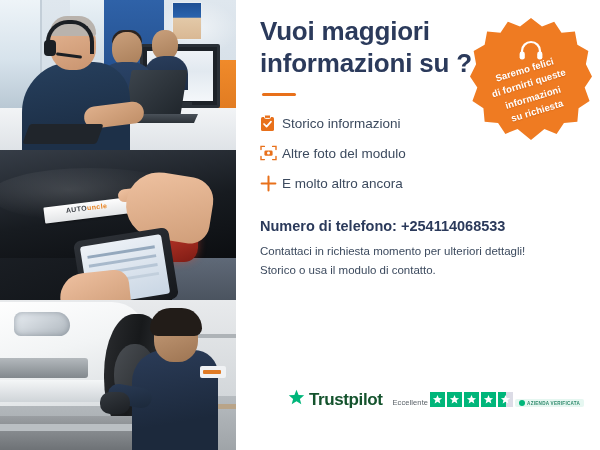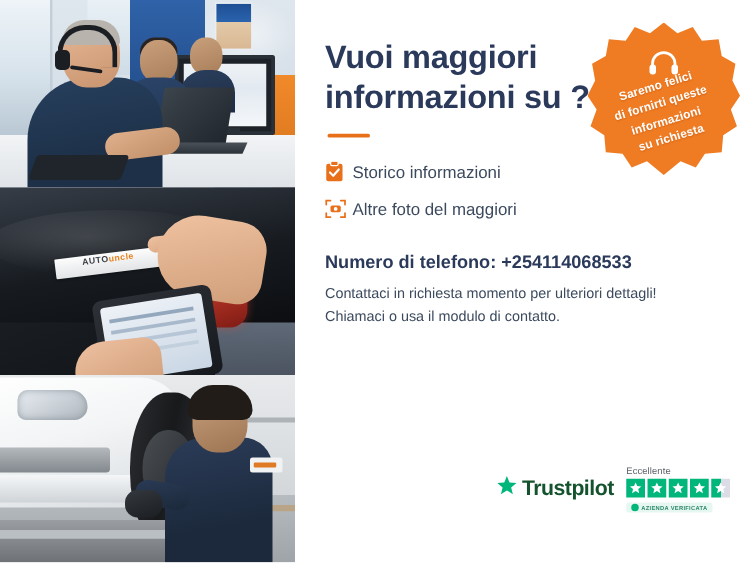"Vuoi maggiori informazioni su ?" .content { padding: 30px 20px 0 24px -> 16px 20px 0 24px }
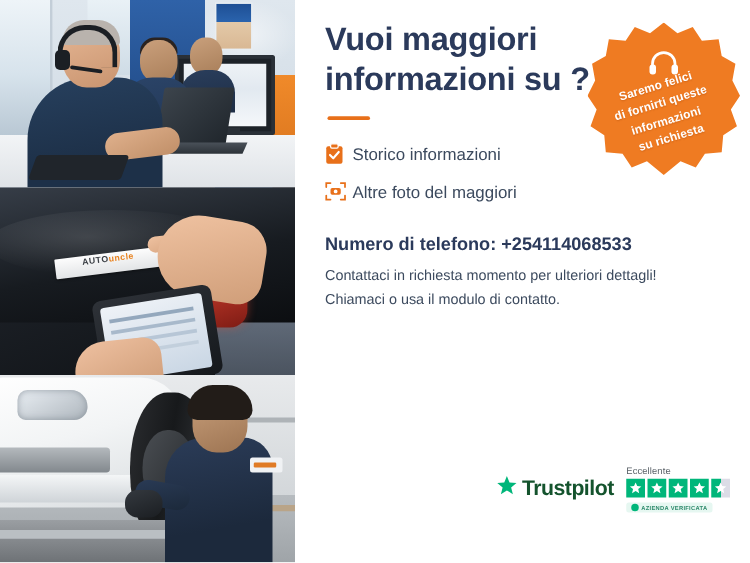"Altre foto del maggiori" span.feature-label { text: maggiori -> modulo }
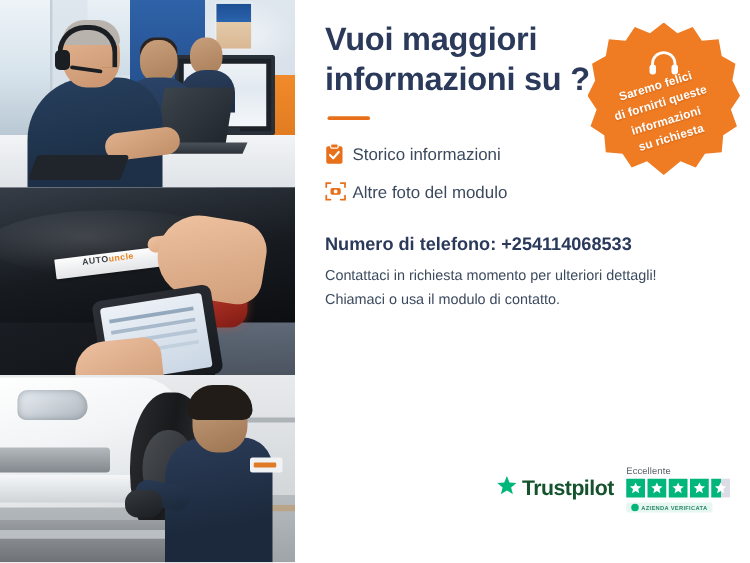"E molto altro ancora" li.feature { html: none -> <li> <span> <svg> <path></path> </svg> </span> <span>E molto altro ancora</span> </li> }
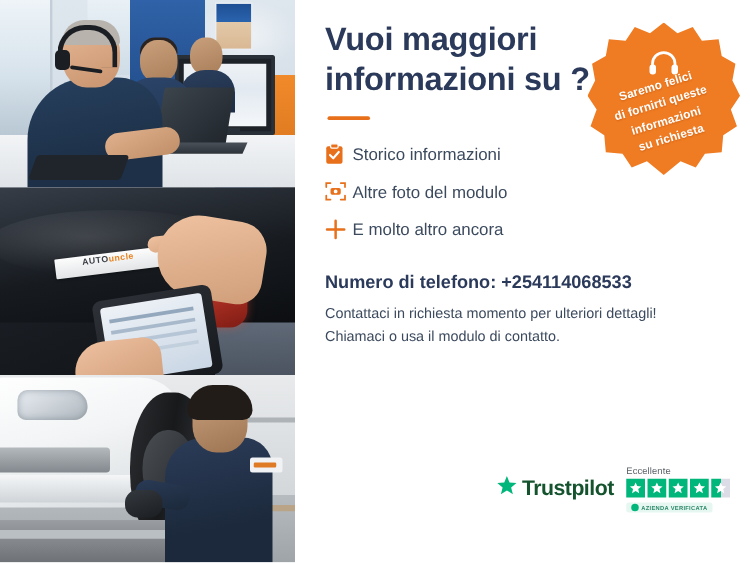"Chiamaci o usa il modulo" p.sub-line { text: Chiamaci -> Storico }
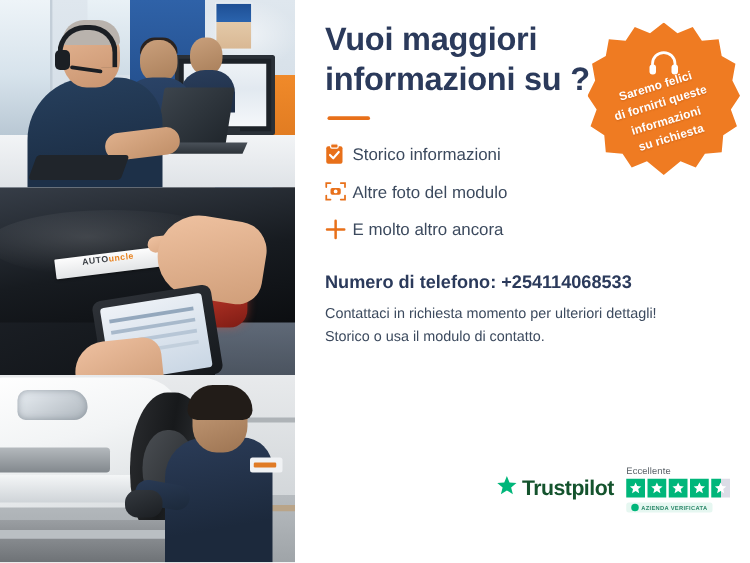"Eccellente" .tp-rating { align-items: flex-start -> flex-end; flex-direction: column -> none }
